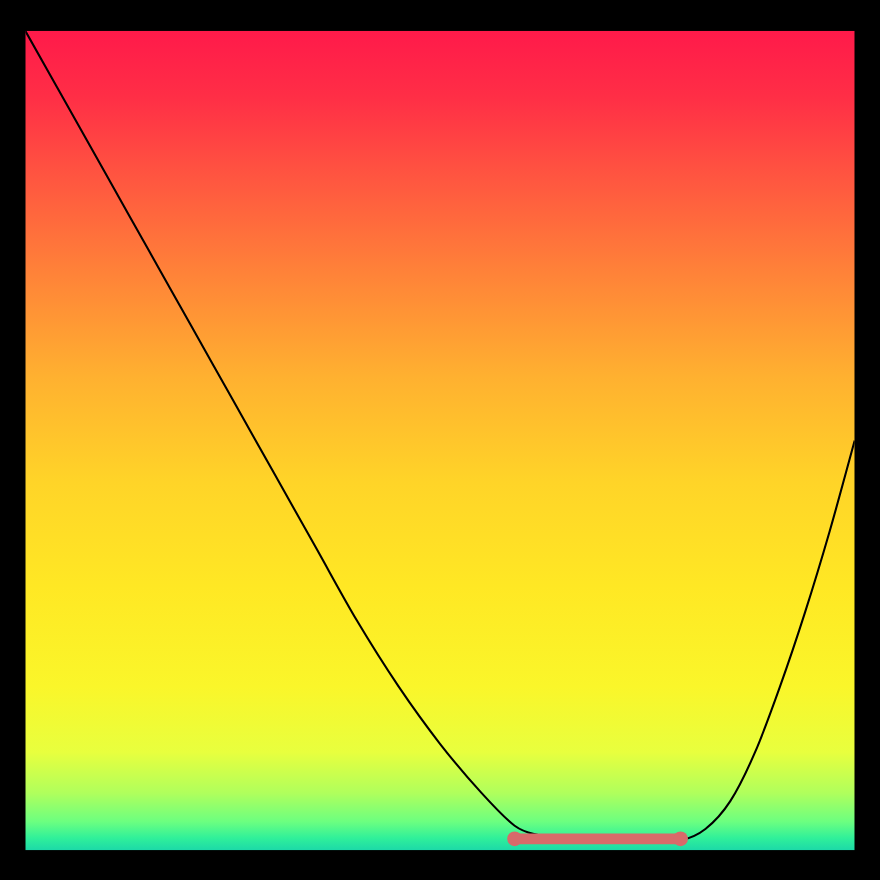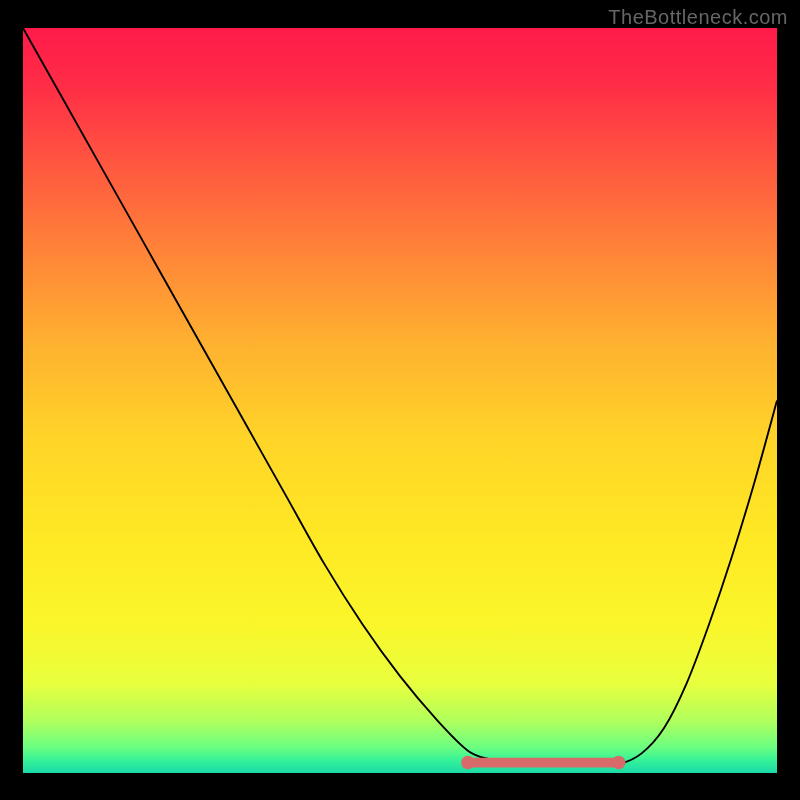"TheBottleneck.com" div.watermark { html: <div>TheBottleneck.com</div> -> none }
